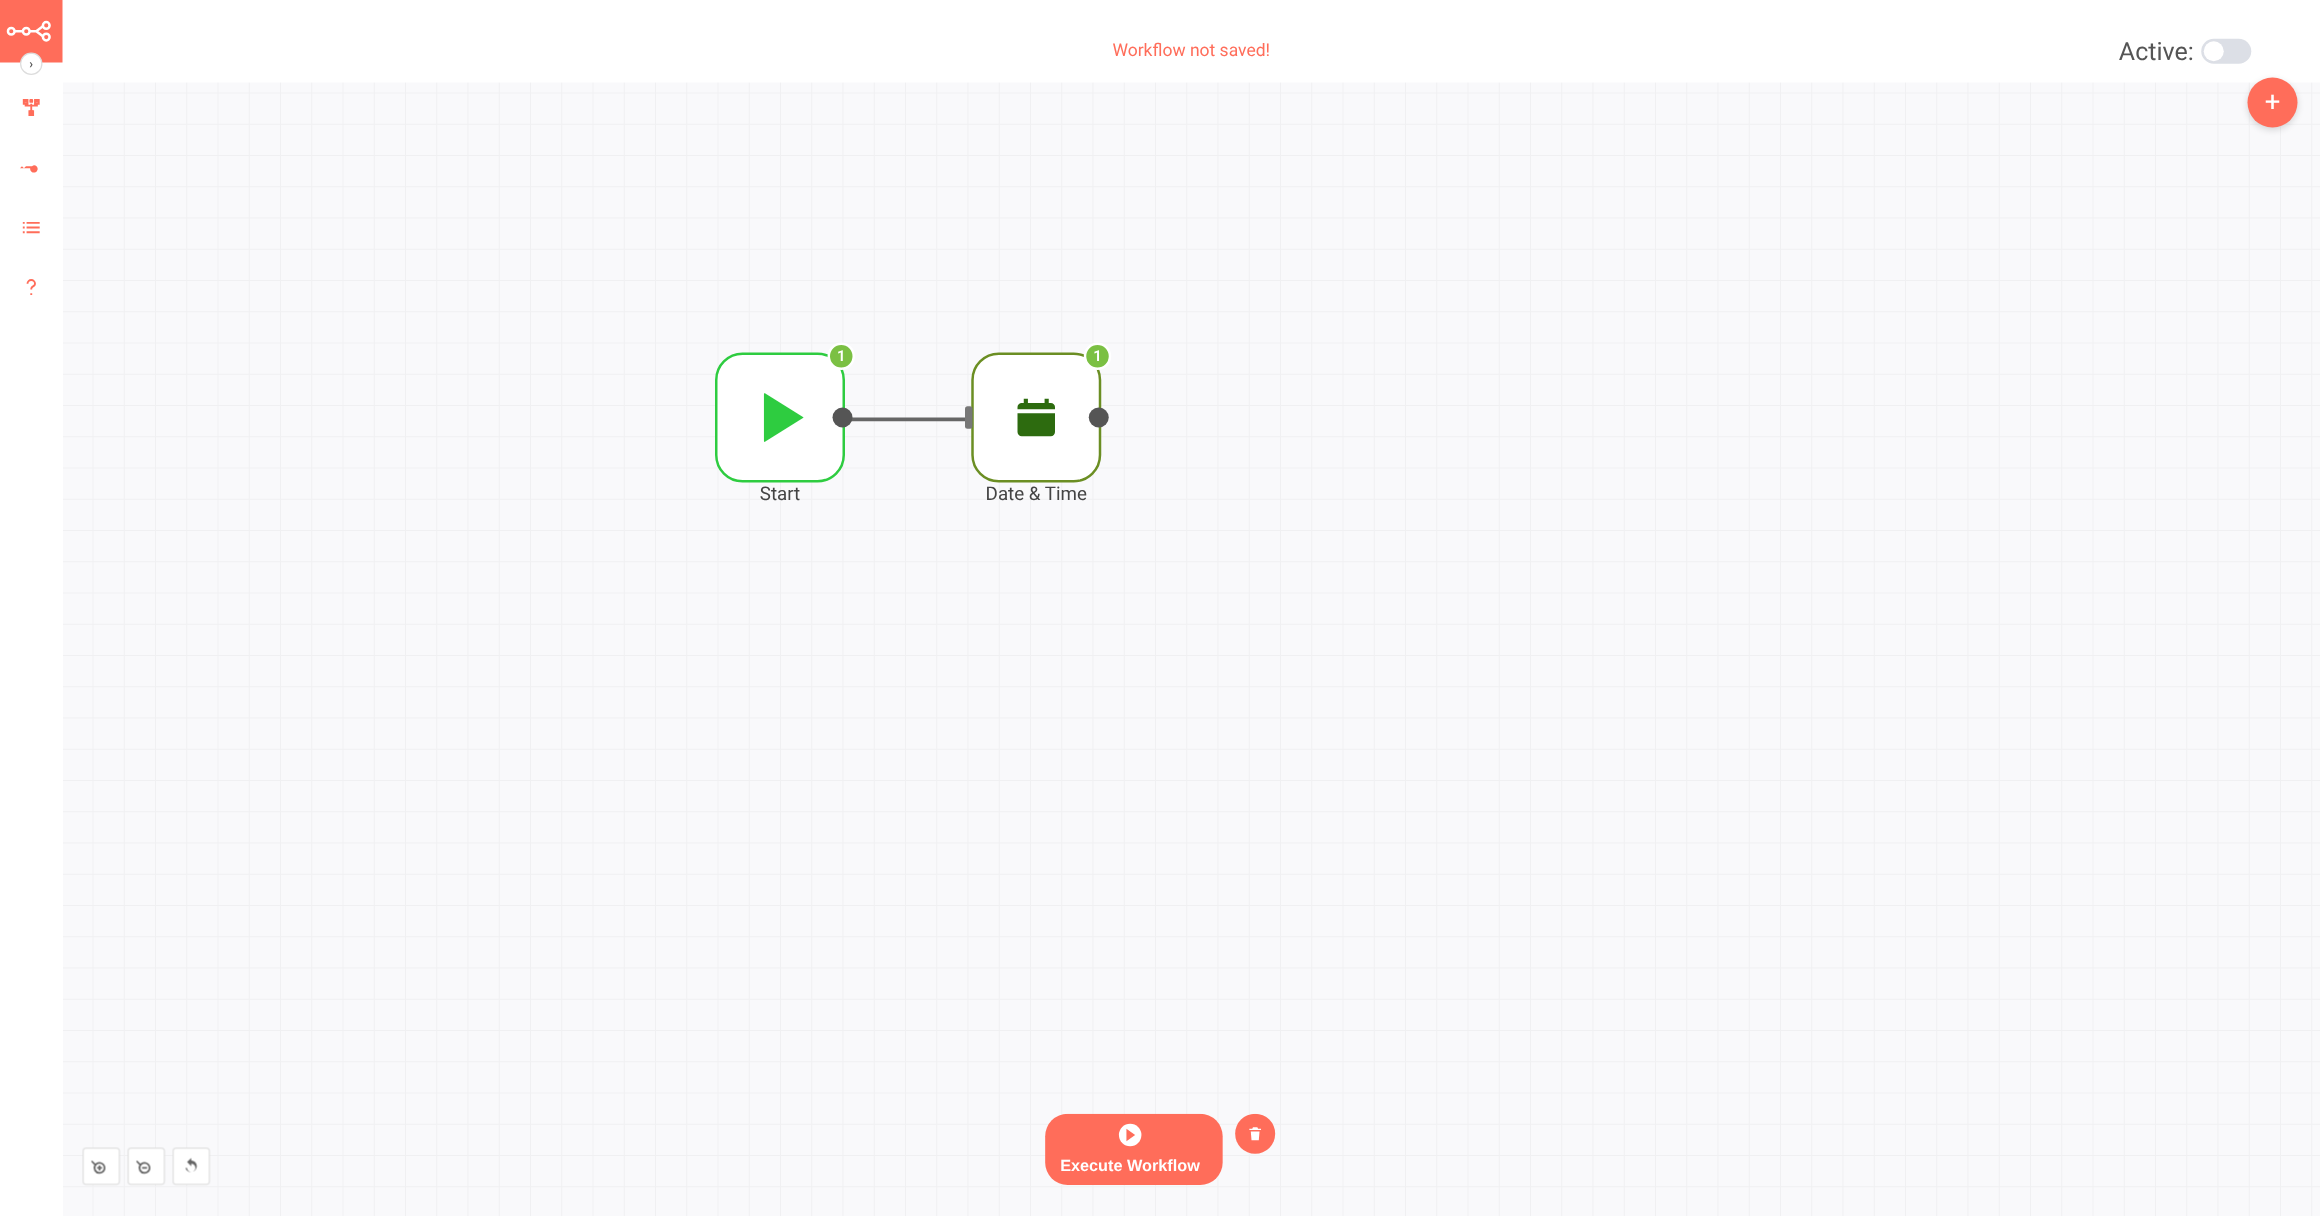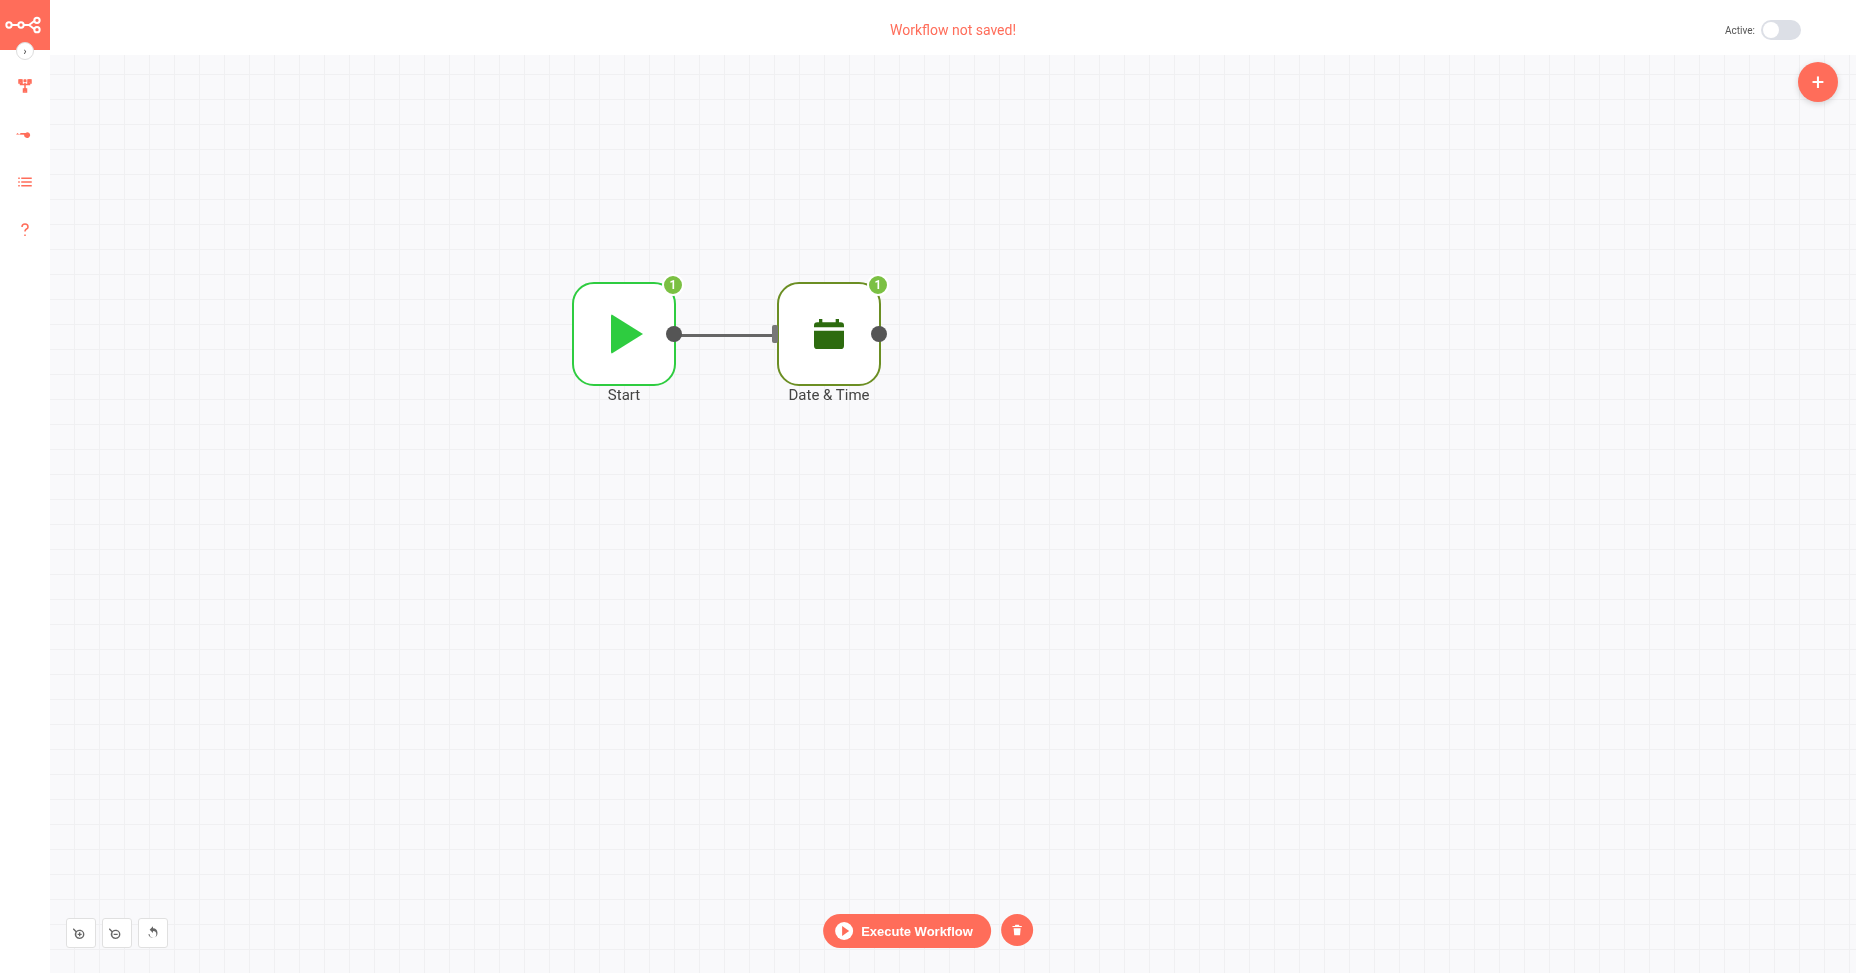"Workflow not saved!" .topbar { top: 5px -> 16px }
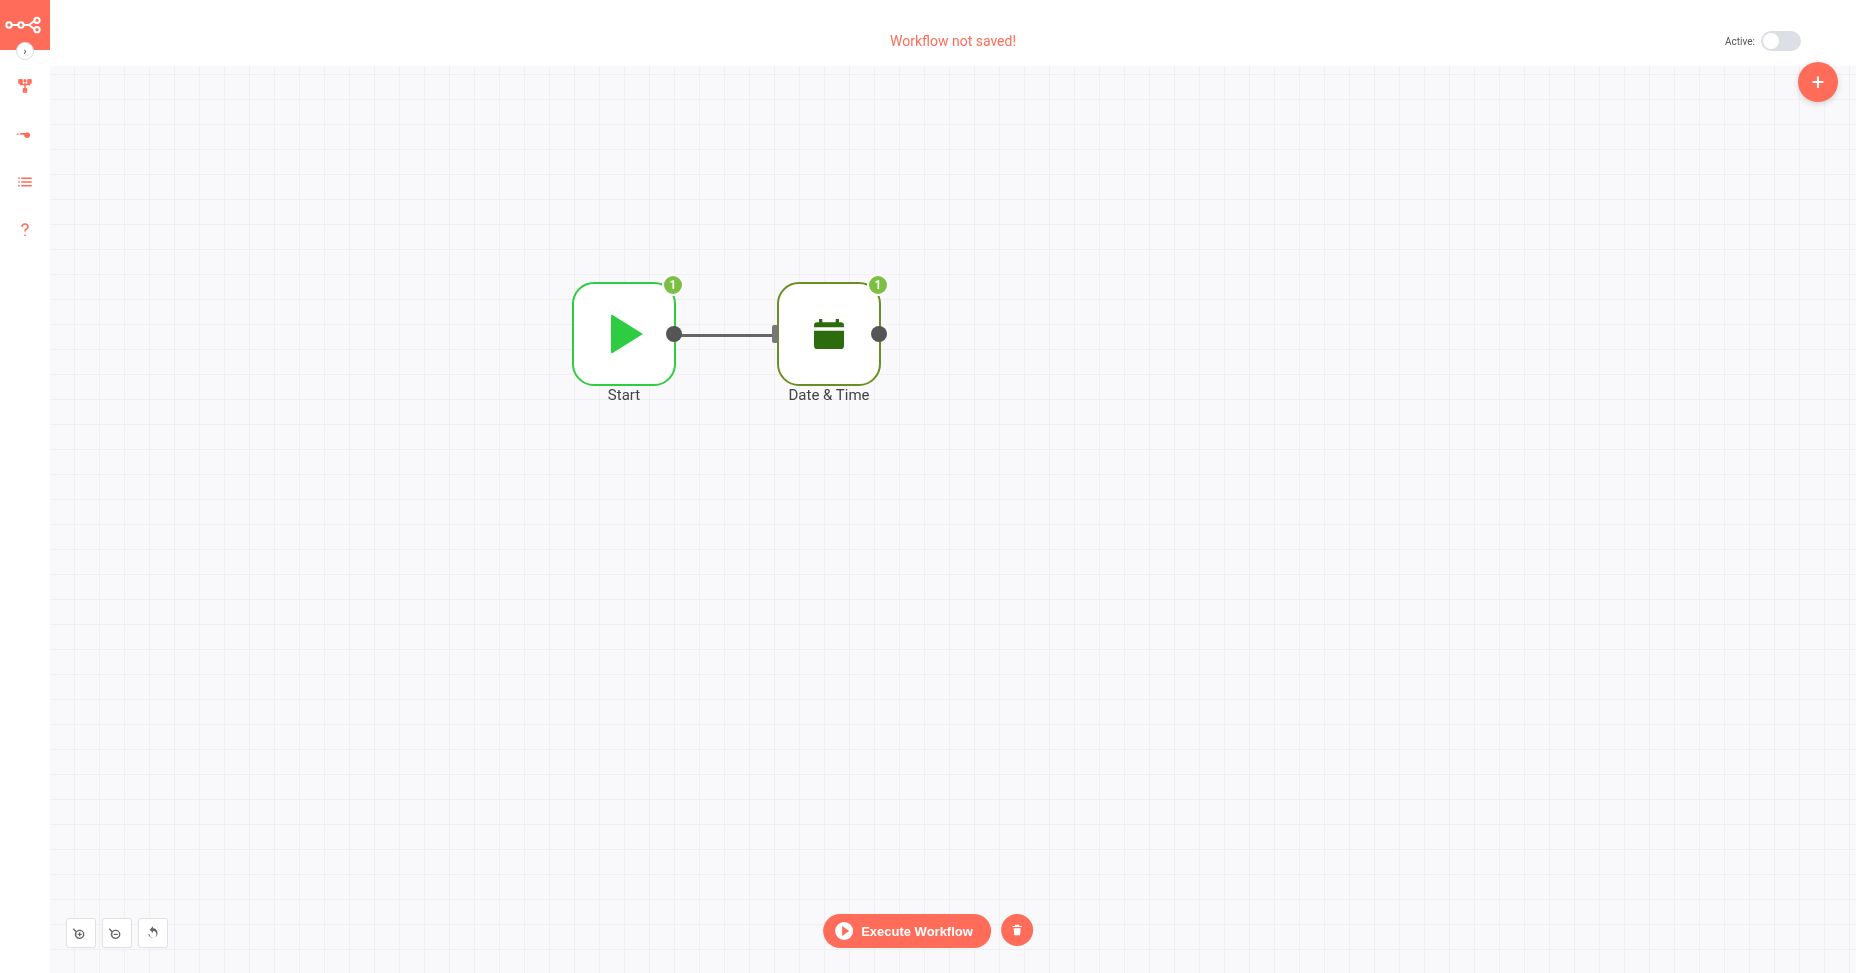"Active:" .topbar-right { font-size: 10px -> 20px }
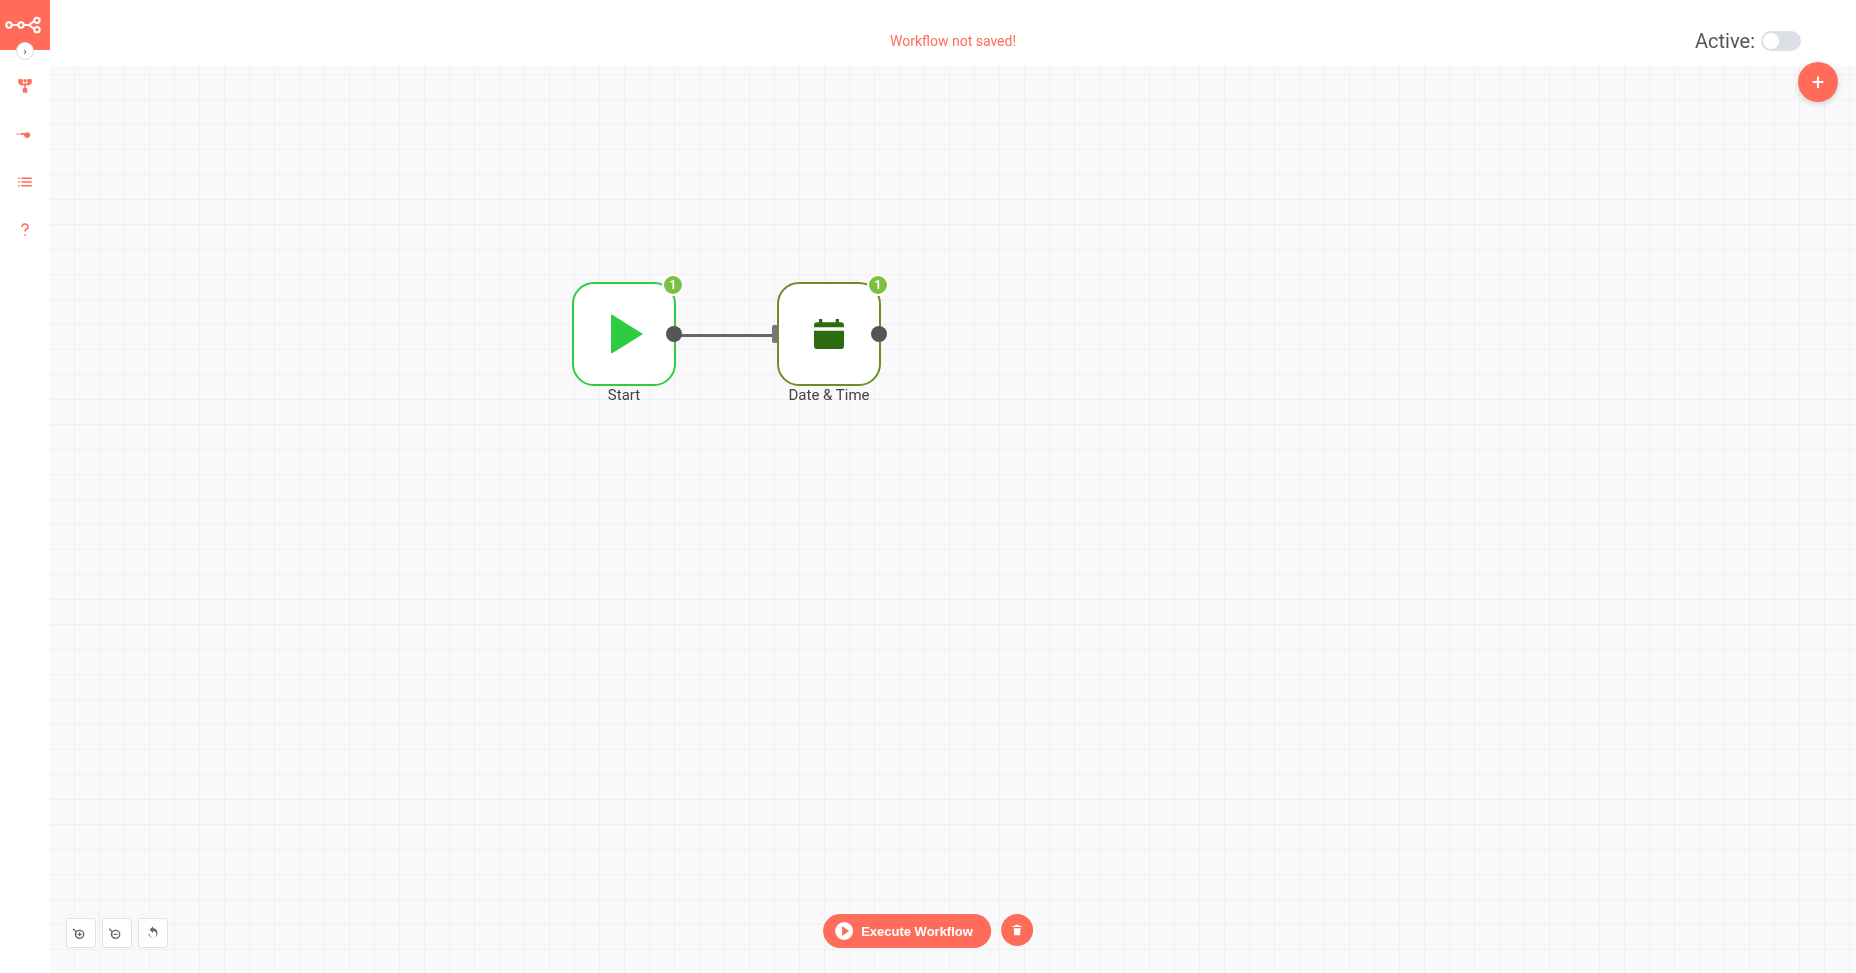"Execute Workflow" .execute-btn { flex-direction: none -> column }
